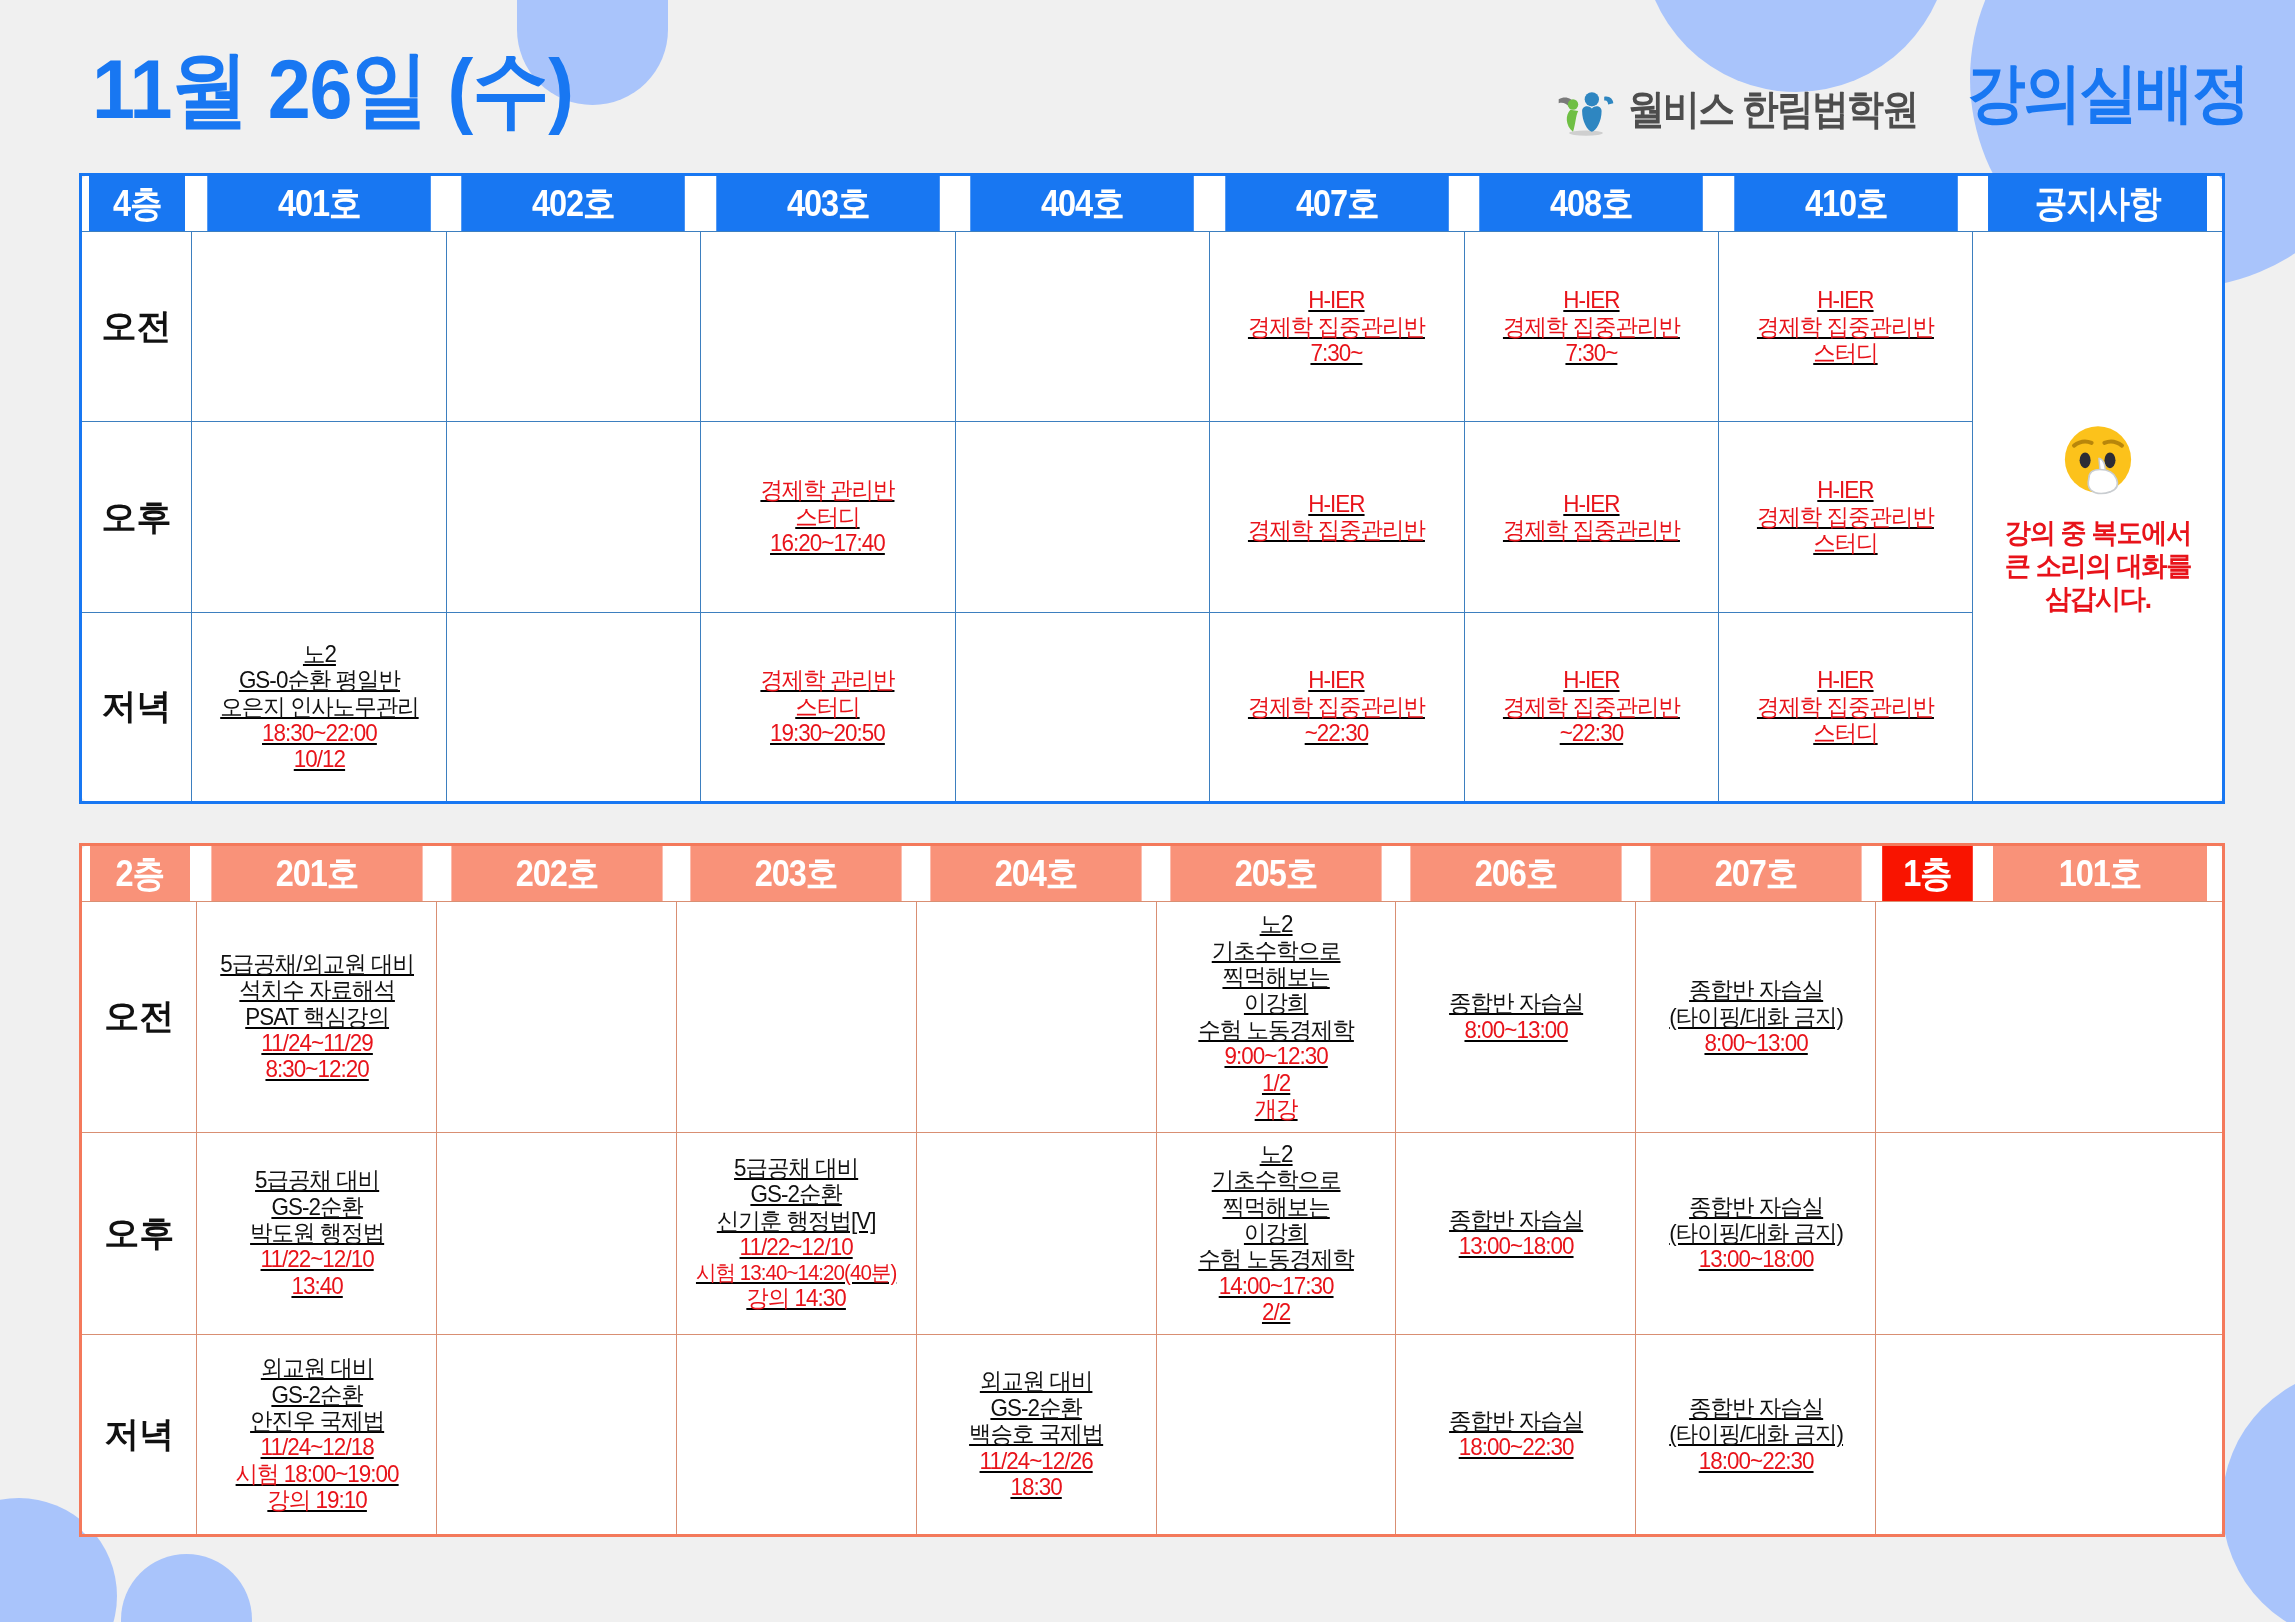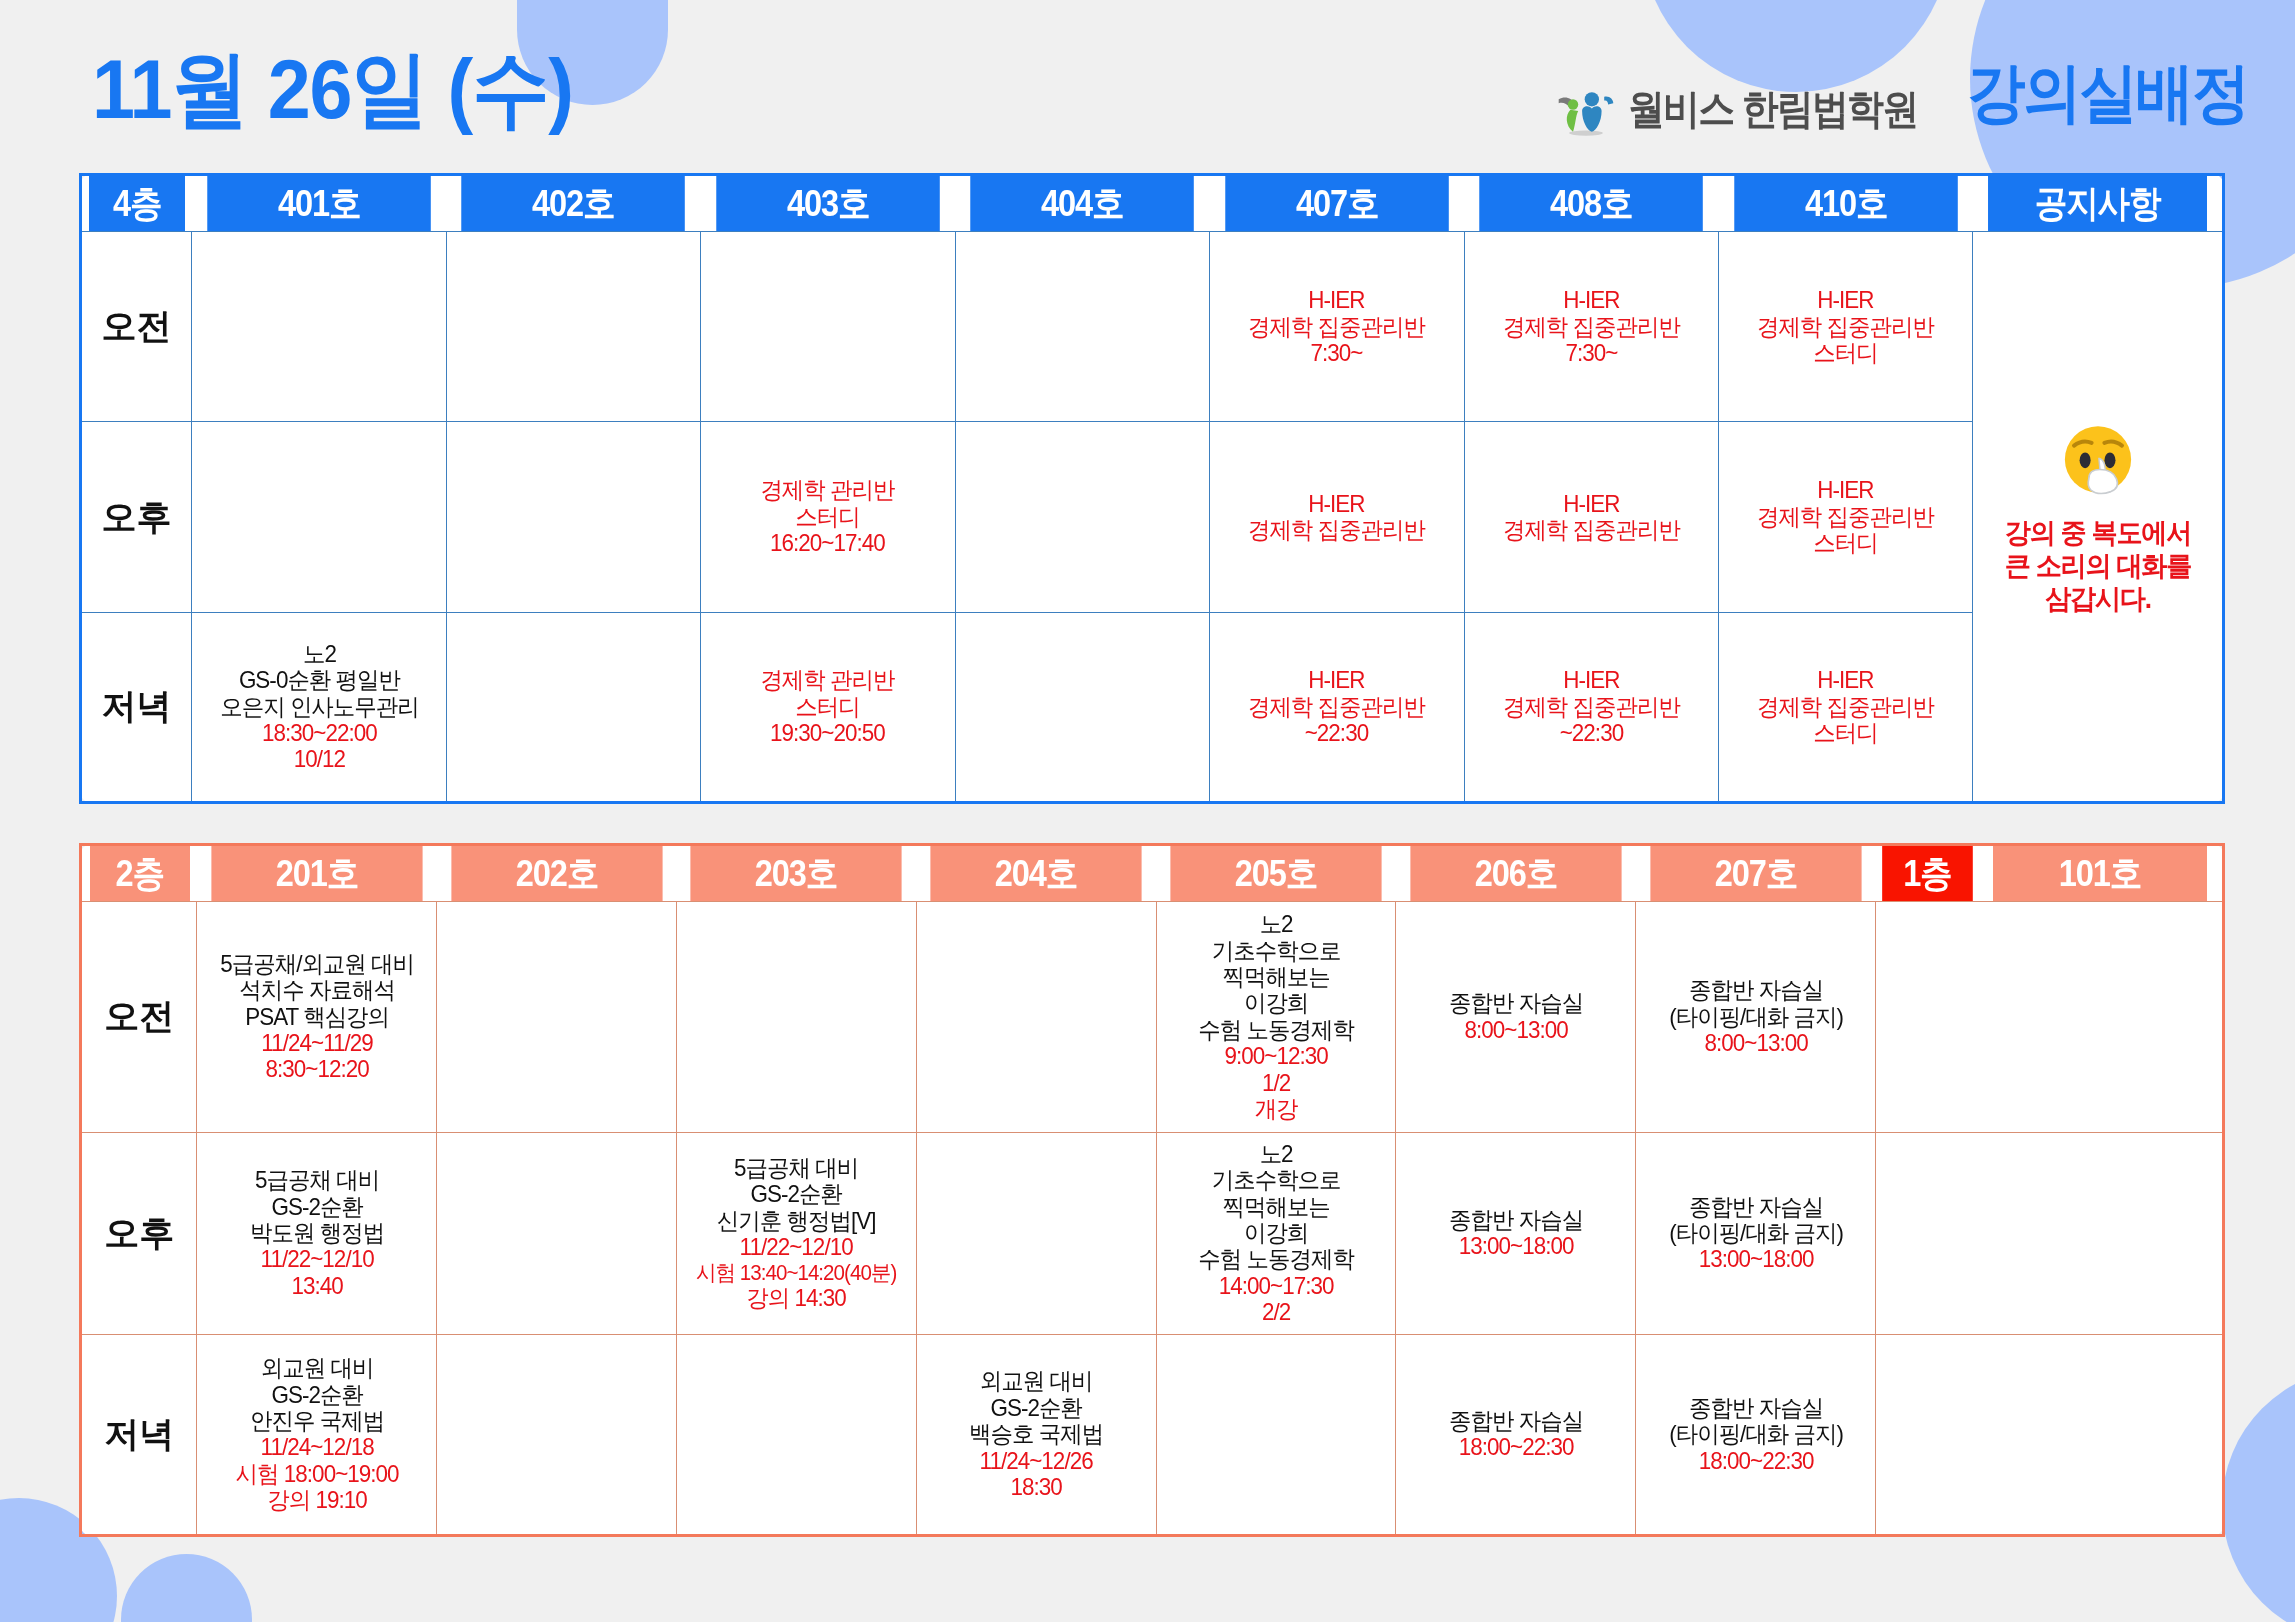"H-IER" .cell-lines { text-decoration: none -> underline }
